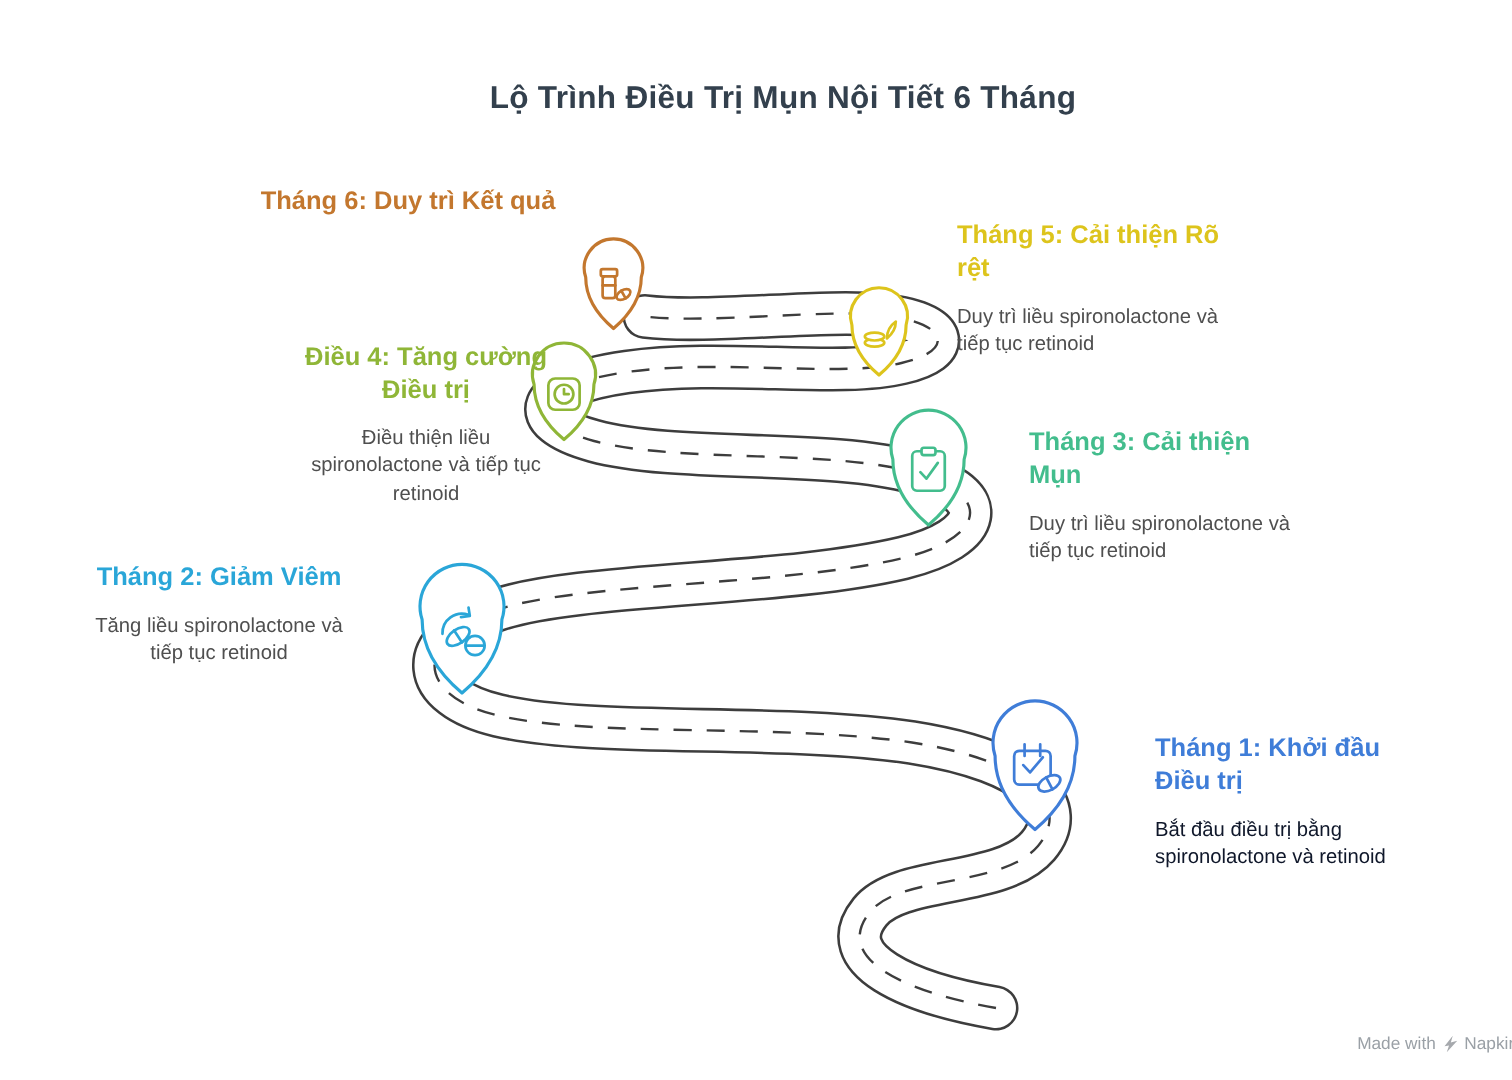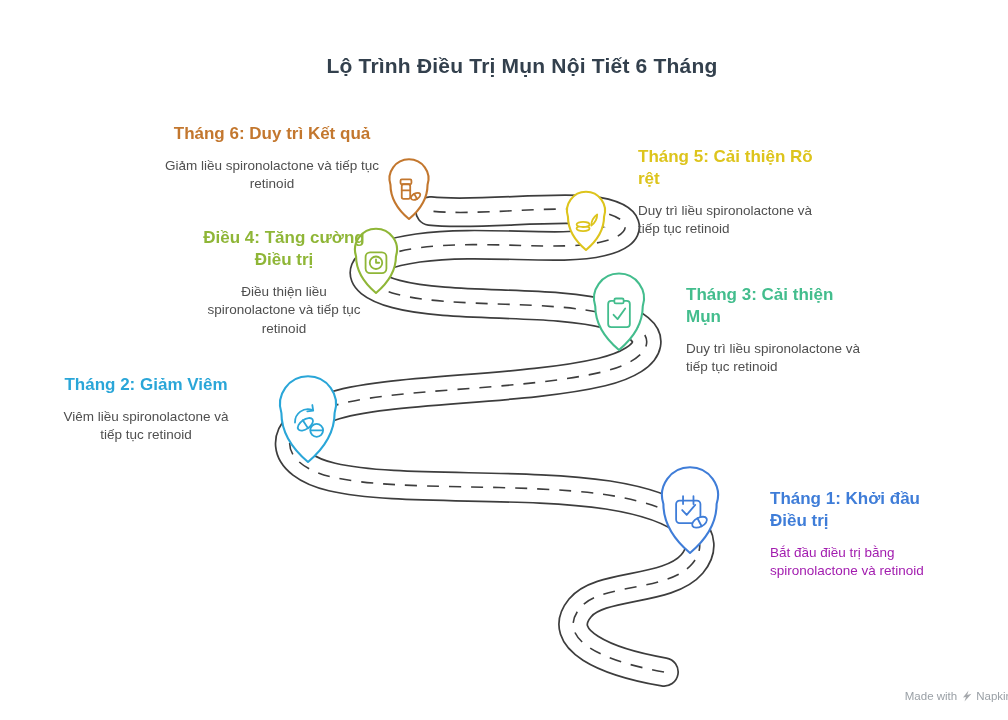"Giảm liều spironolactone và tiếp" p { html: <p>Giảm liều spironolactone và tiếp tục retinoid</p> -> none }
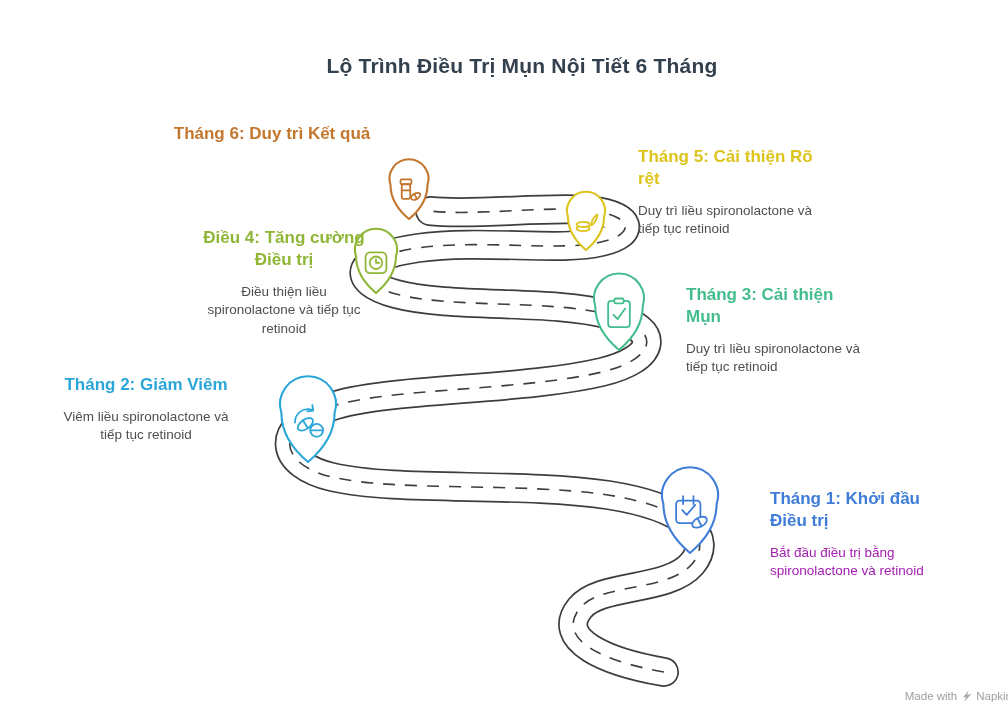"Viêm liều spironolactone và tiếp" p { text: Viêm -> Tăng }
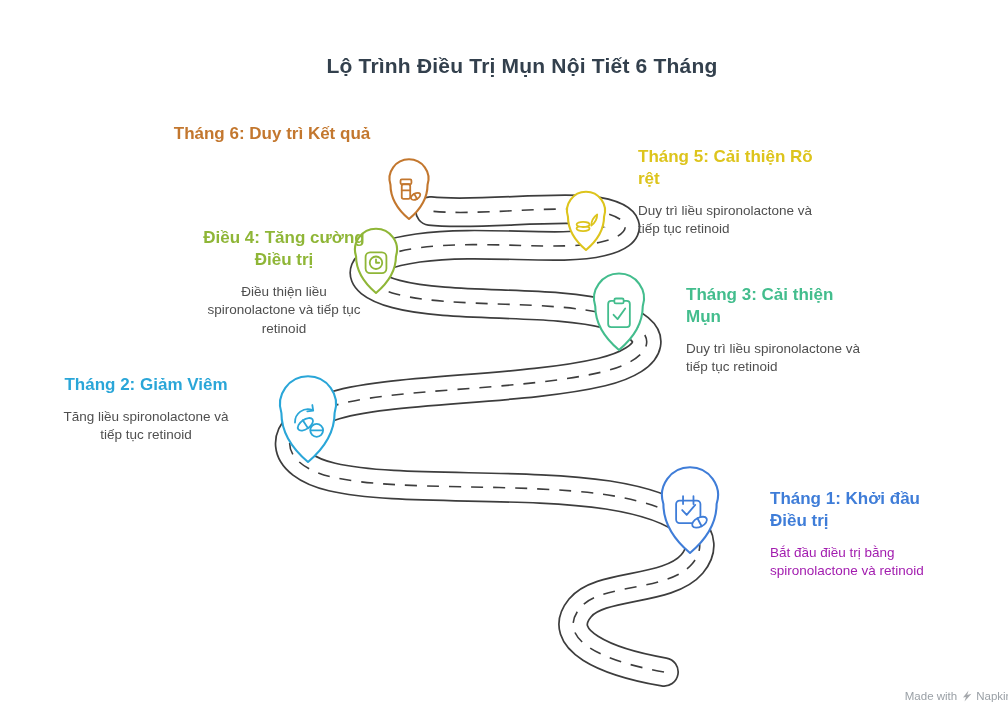"Bắt đầu điều trị bằng" p { color: #a21caf -> #0f172a }
